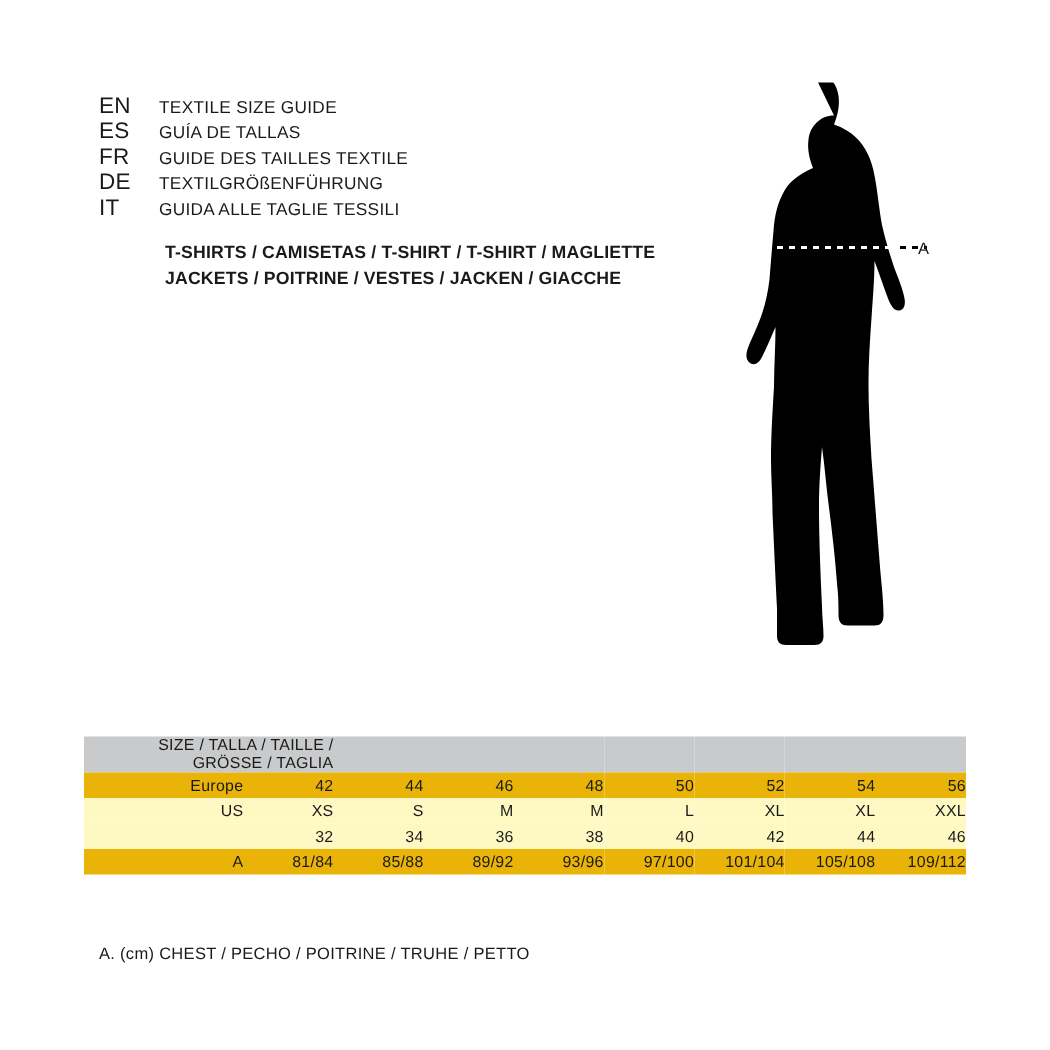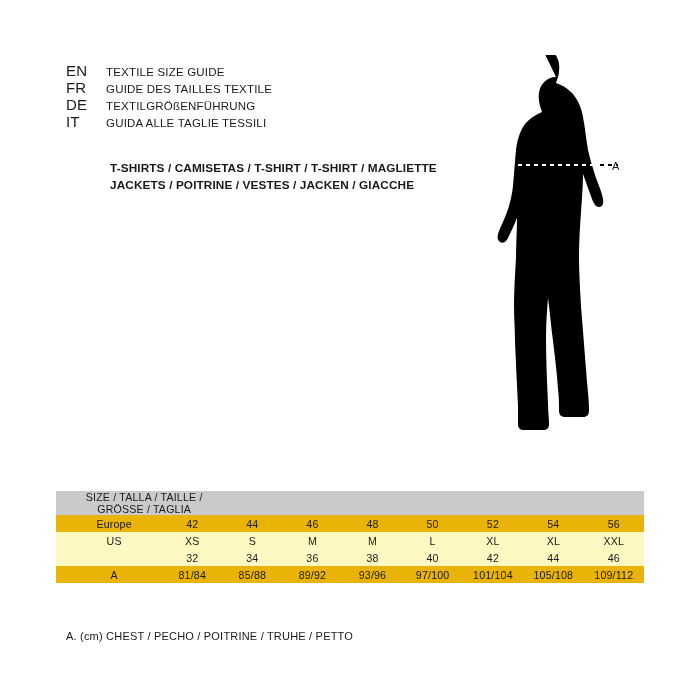"ES" div.lang-row { html: none -> <div> <span>ES</span> <span>GUÍA DE TALLAS</span> </div> }
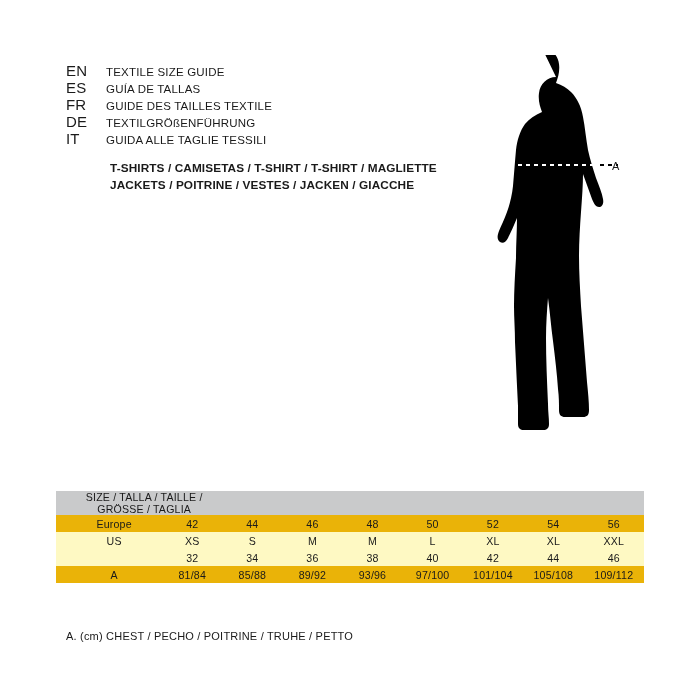"SIZE / TALLA / TAILLE" table.size-table th, table.size-table td { text-align: center -> right }
